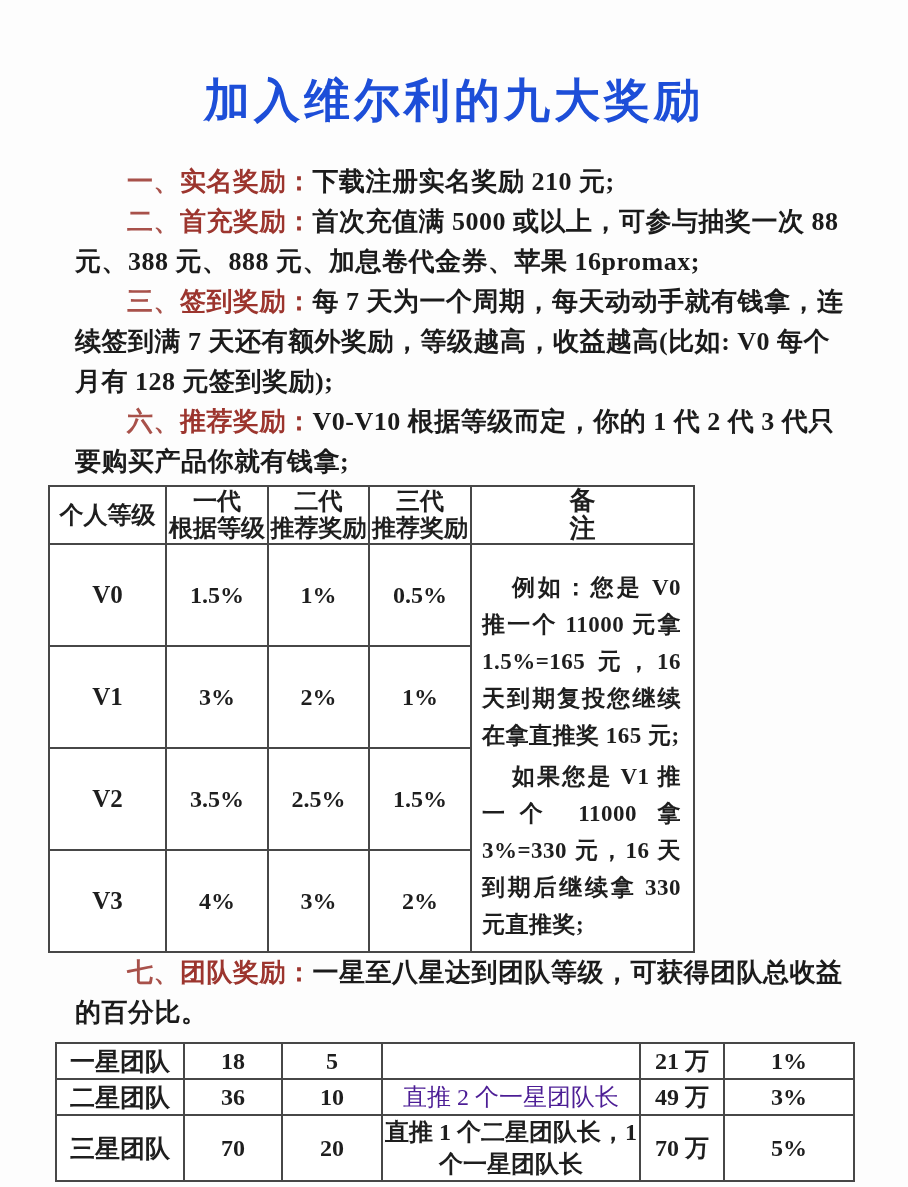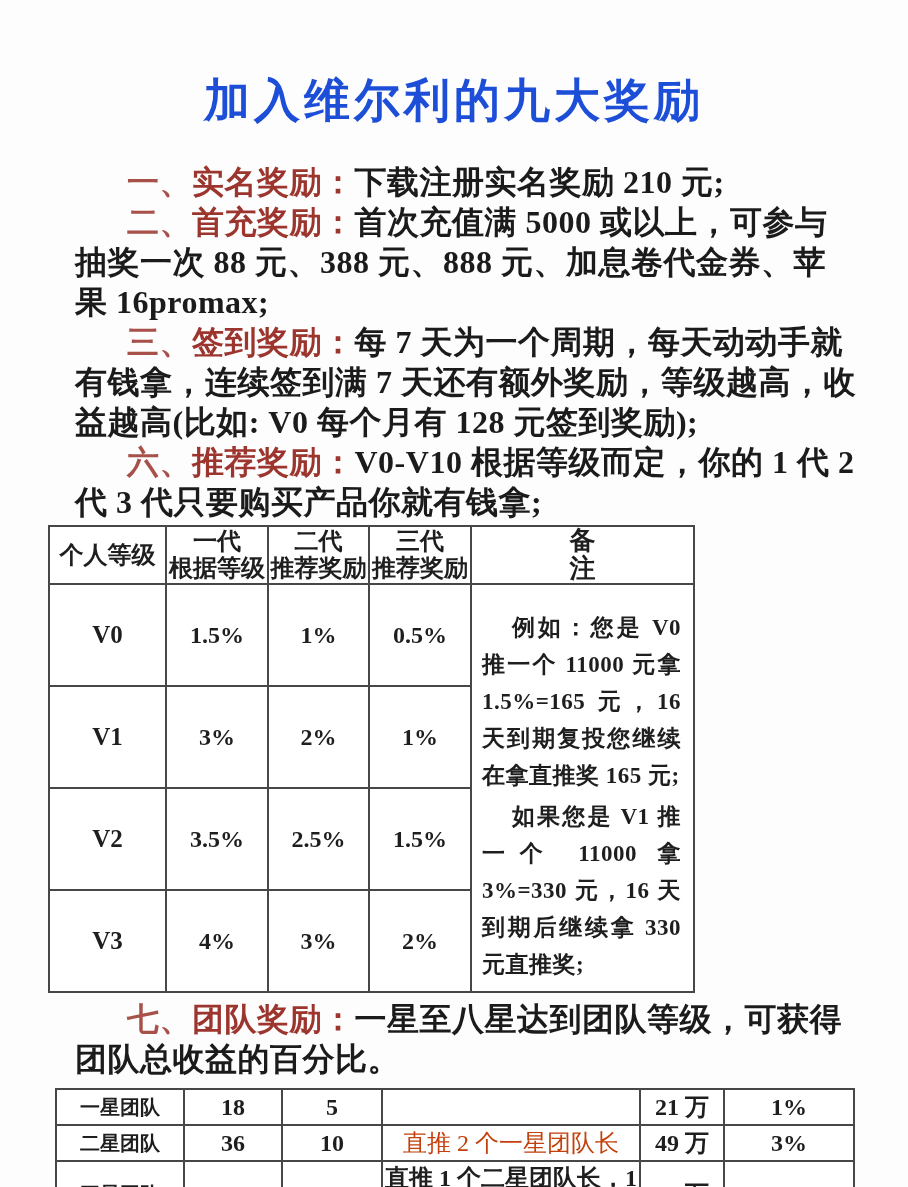"一、实名奖励：下载注册实名奖励 210 元;" .item { font-size: 32px -> 26px }
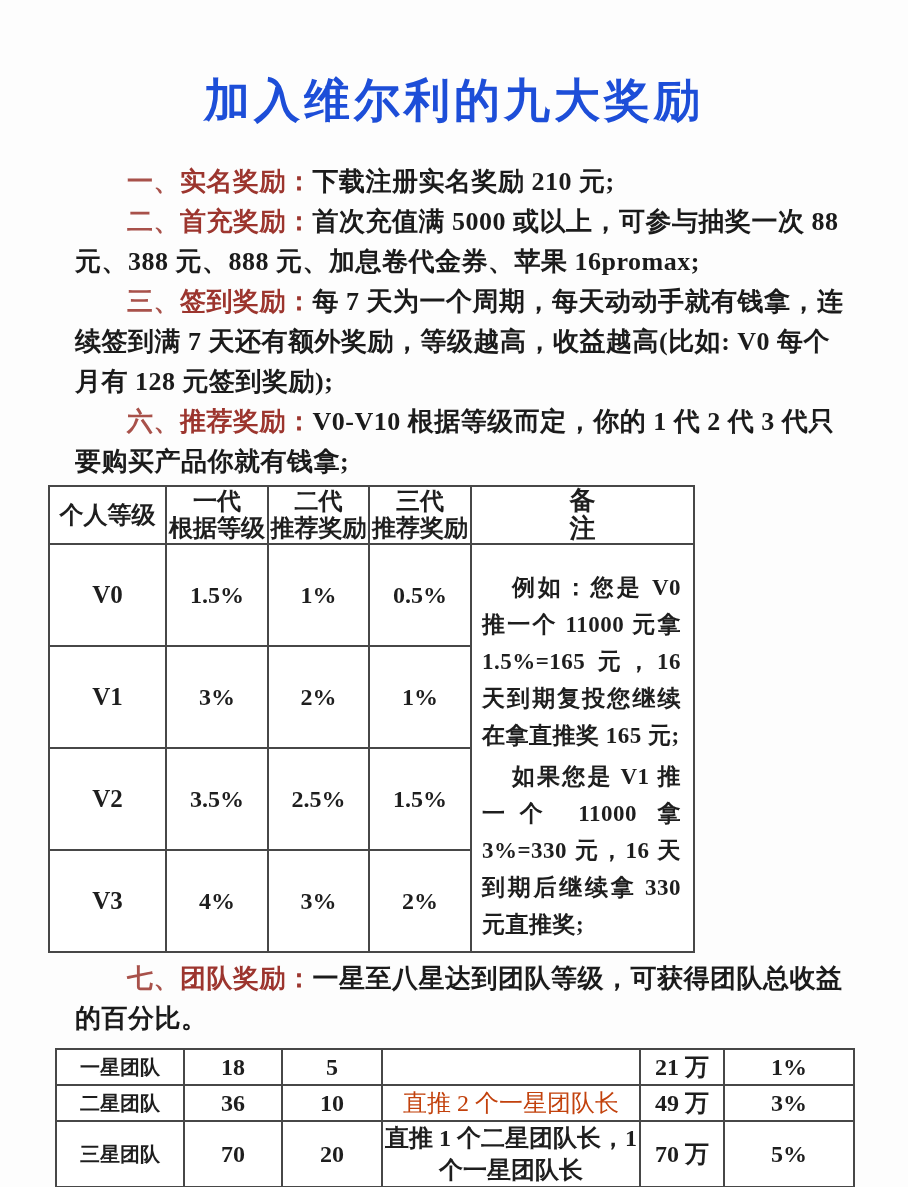"七、团队奖励：一星至八星达到团队等级，可获得团队总收益的百分比。" .sec7 { margin-top: 6px -> none }
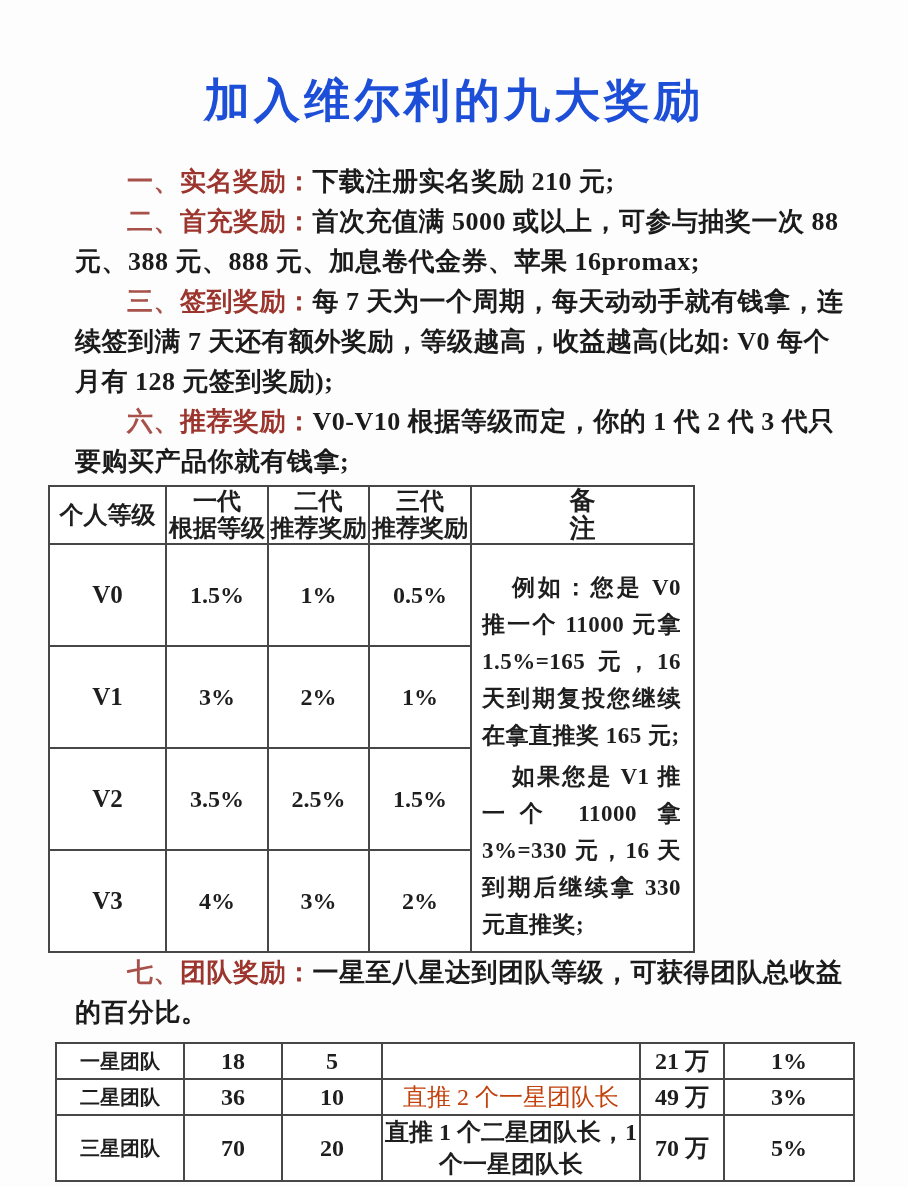"一星团队" .t2 .lvl { font-size: 20px -> 25px }
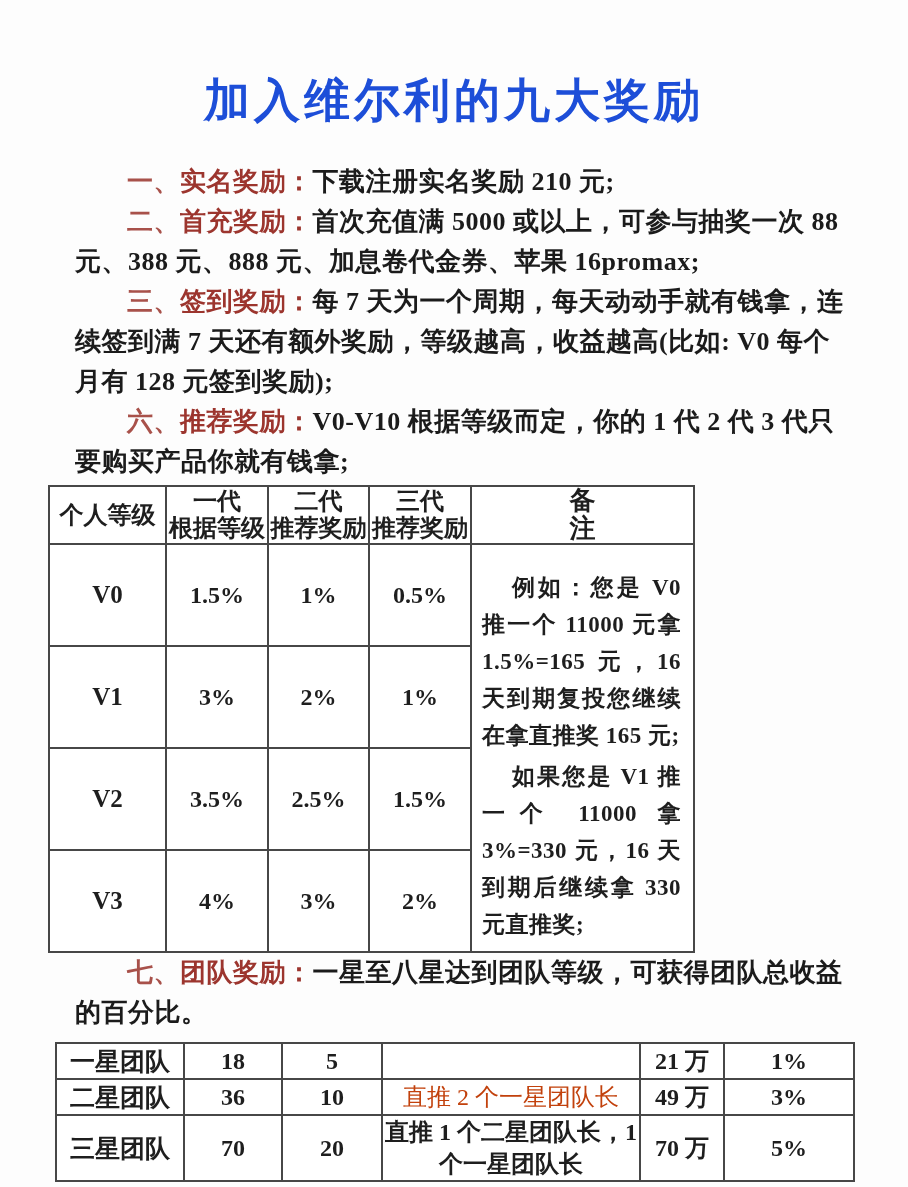"直推 2 个一星团队长" .leader-mid { color: #c2410c -> #4c1d95 }
